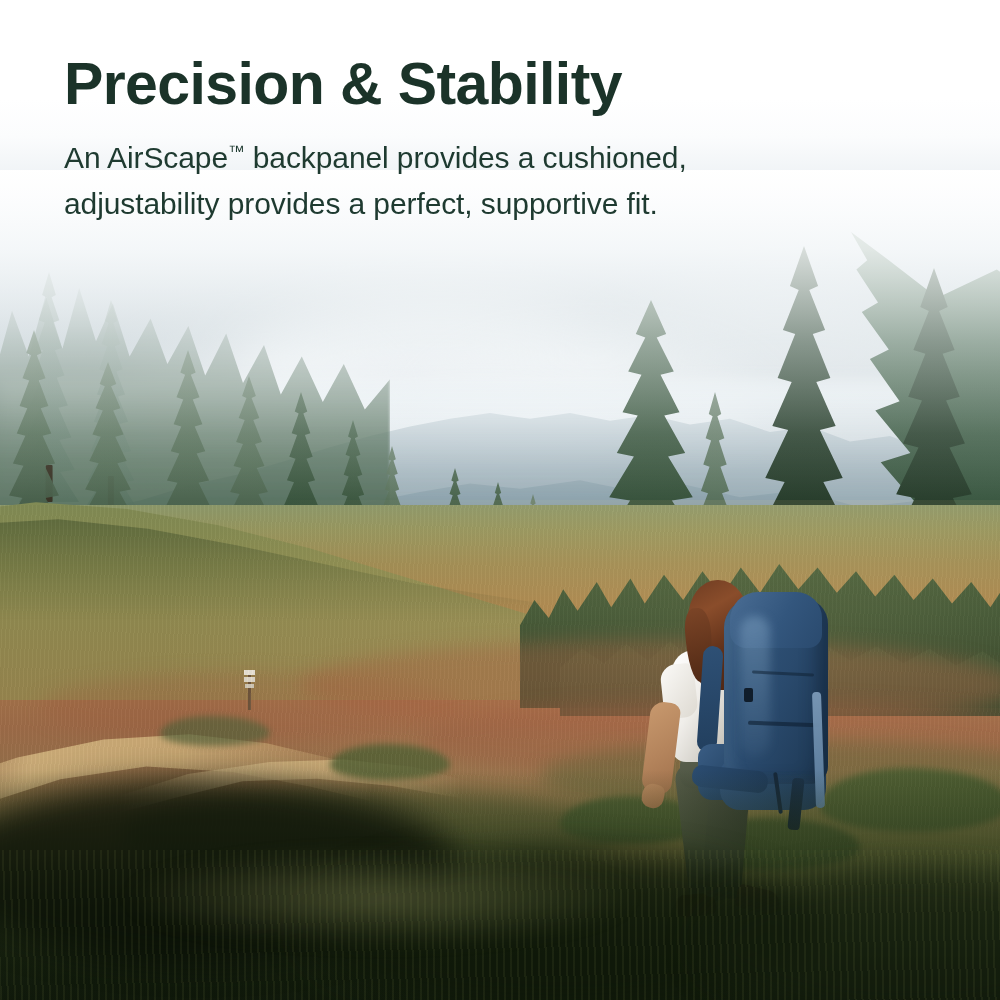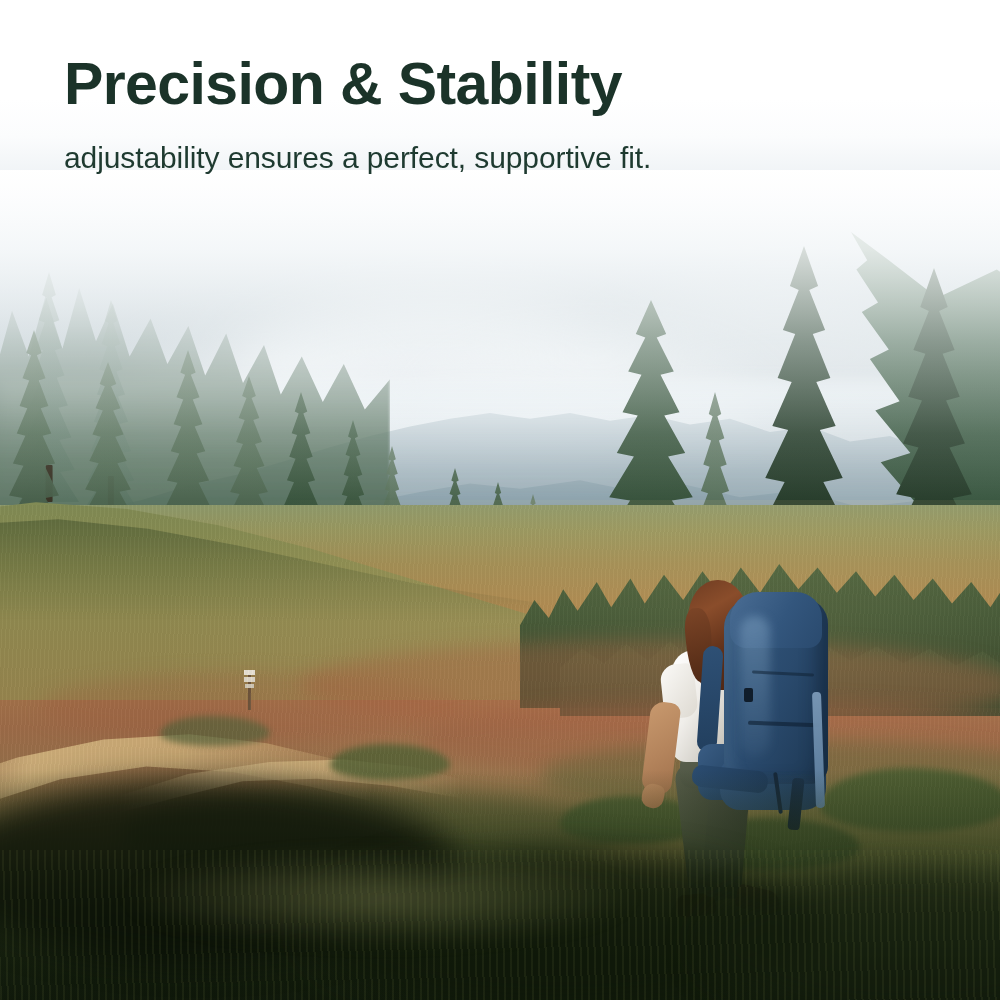"An AirScape™ backpanel provides a" span.subline { html: none -> <span><span>An AirScape</span><span>™</span><span> backpanel provides a cushioned,</span></span> }
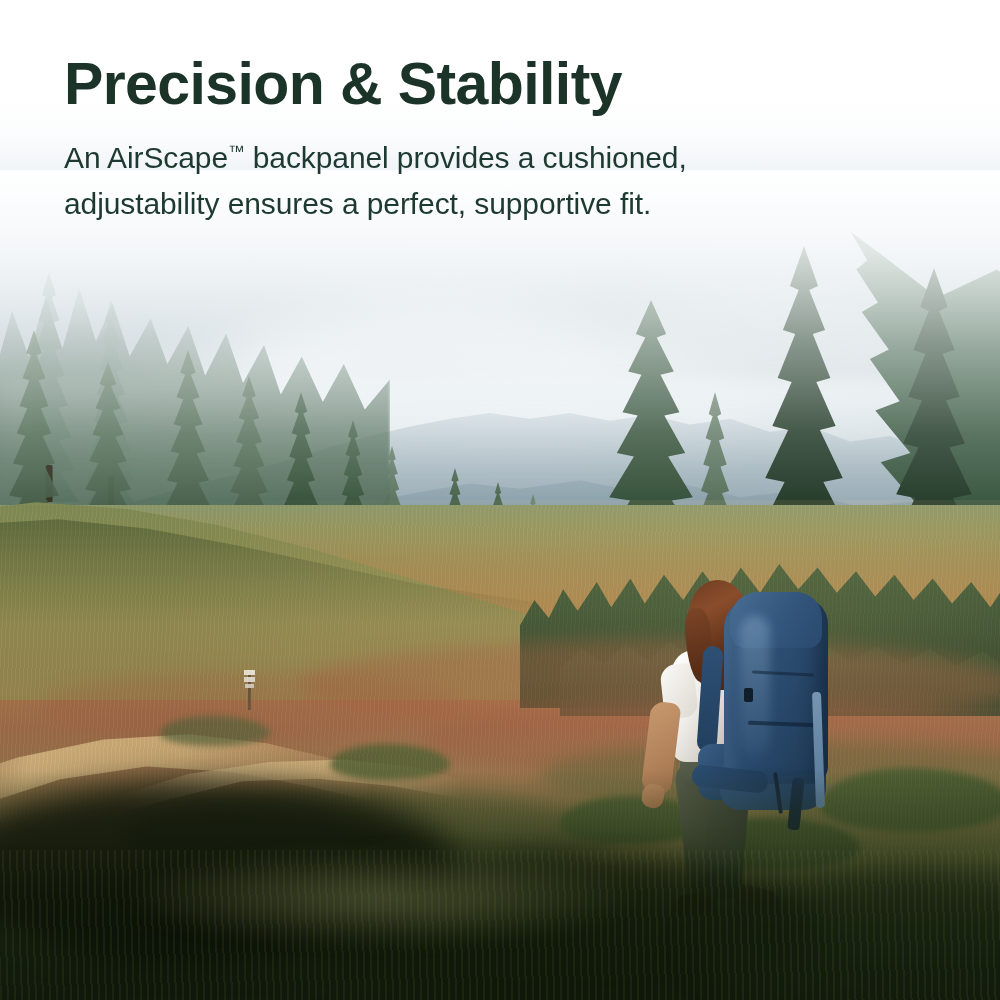"adjustability ensures a perfect," span.subline { text: ensures -> provides }
